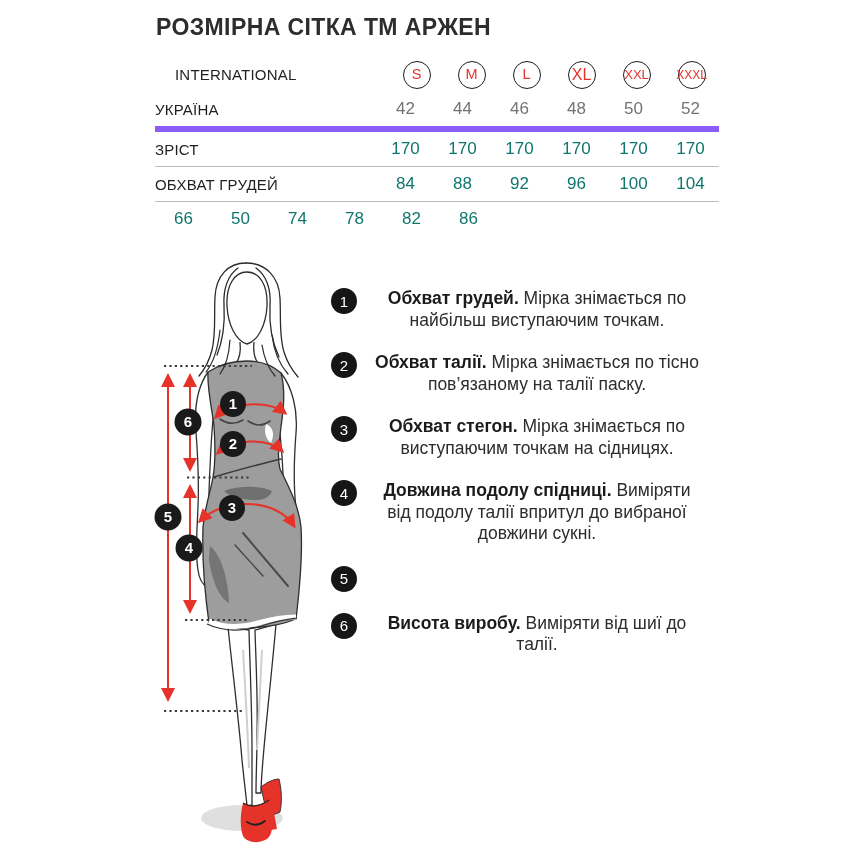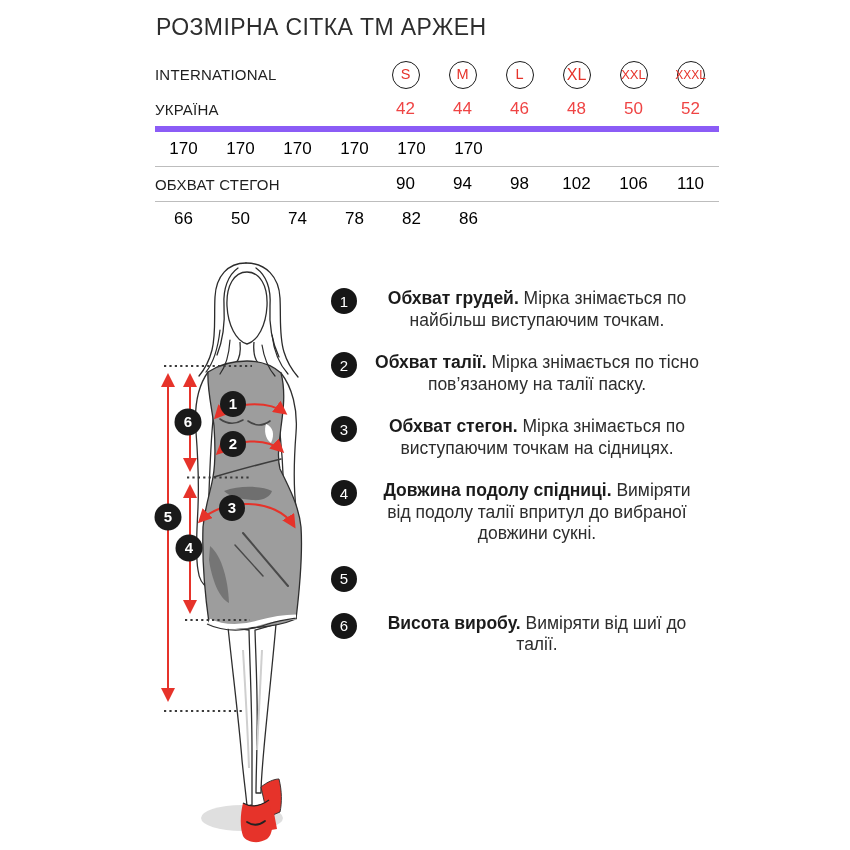"РОЗМІРНА СІТКА ТМ АРЖЕН" .page-title { font-weight: 400 -> 700 }
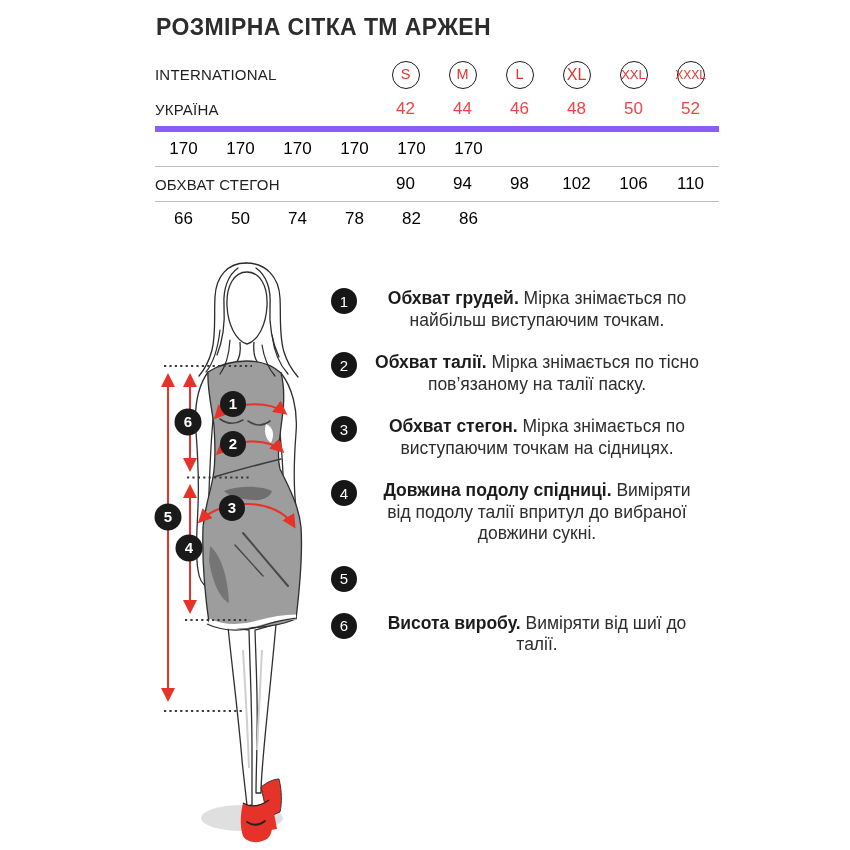"INTERNATIONAL" .trow.r0 { margin-left: none -> 20px }
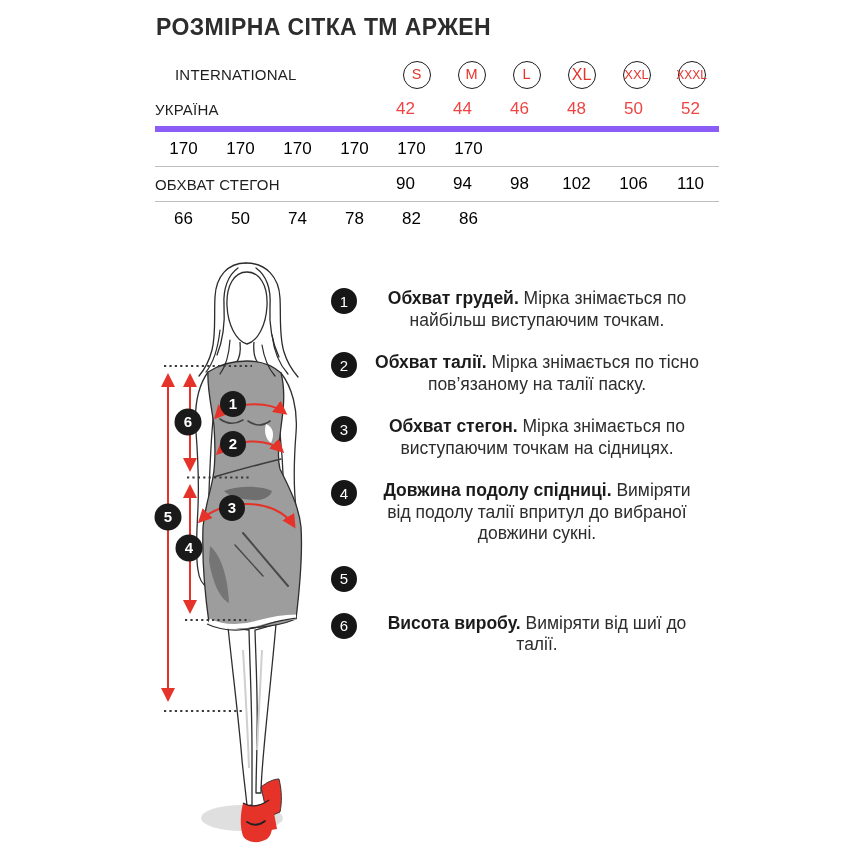"42" .val.dark { color: #ef4444 -> #737373 }
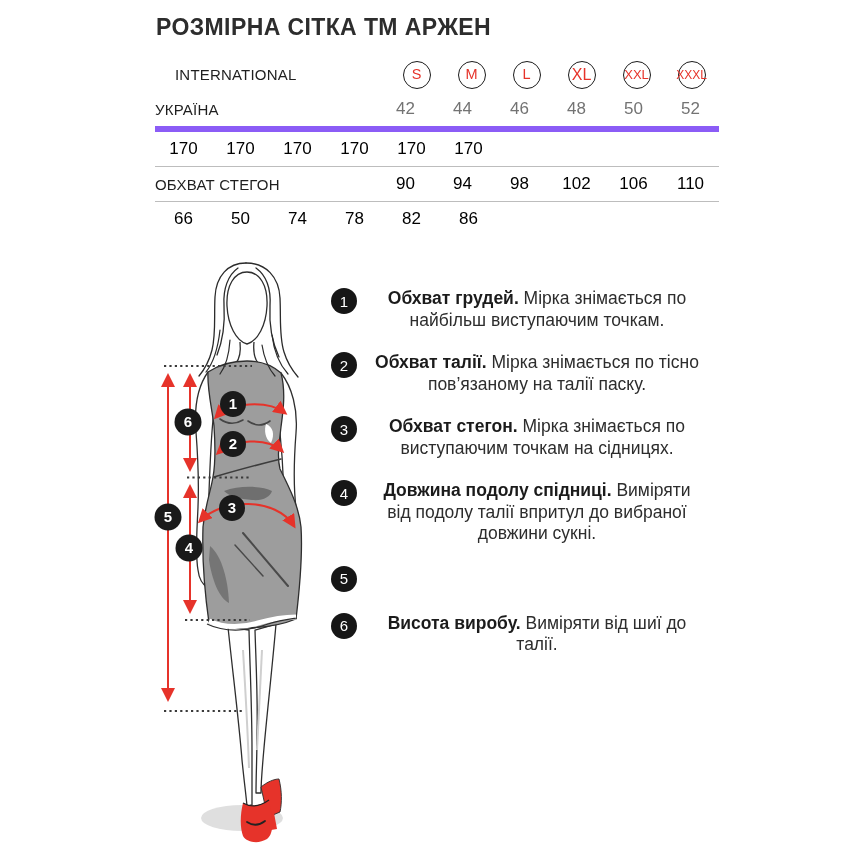"ЗРІСТ" div.lbl { html: none -> <div>ЗРІСТ</div> }
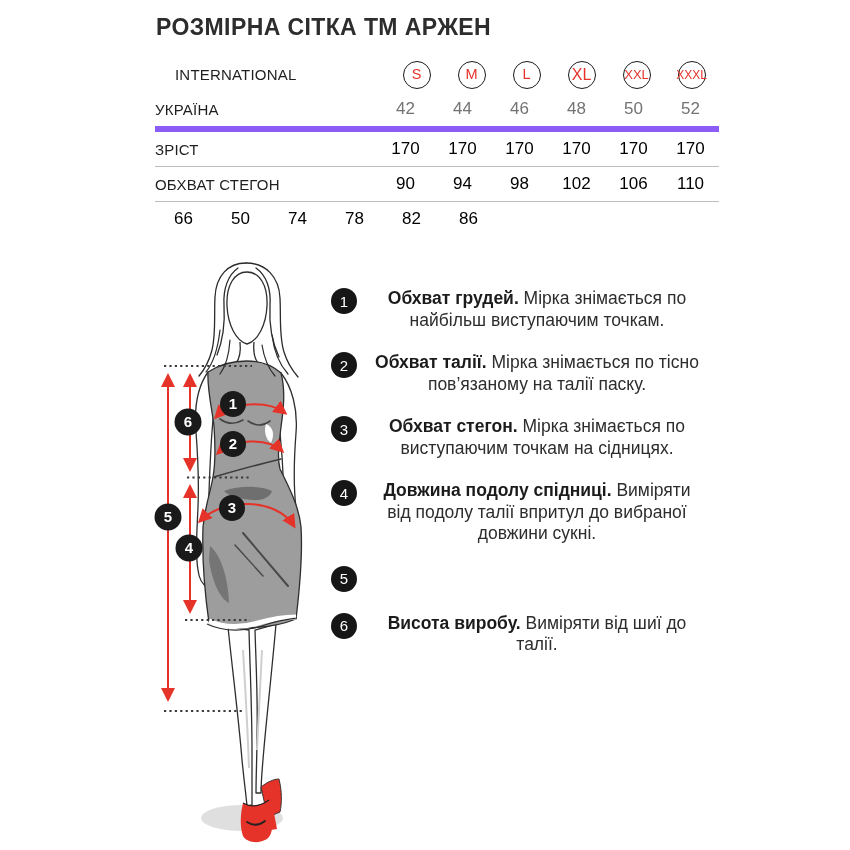"170" .val.gray { color: #000000 -> #0f766e }
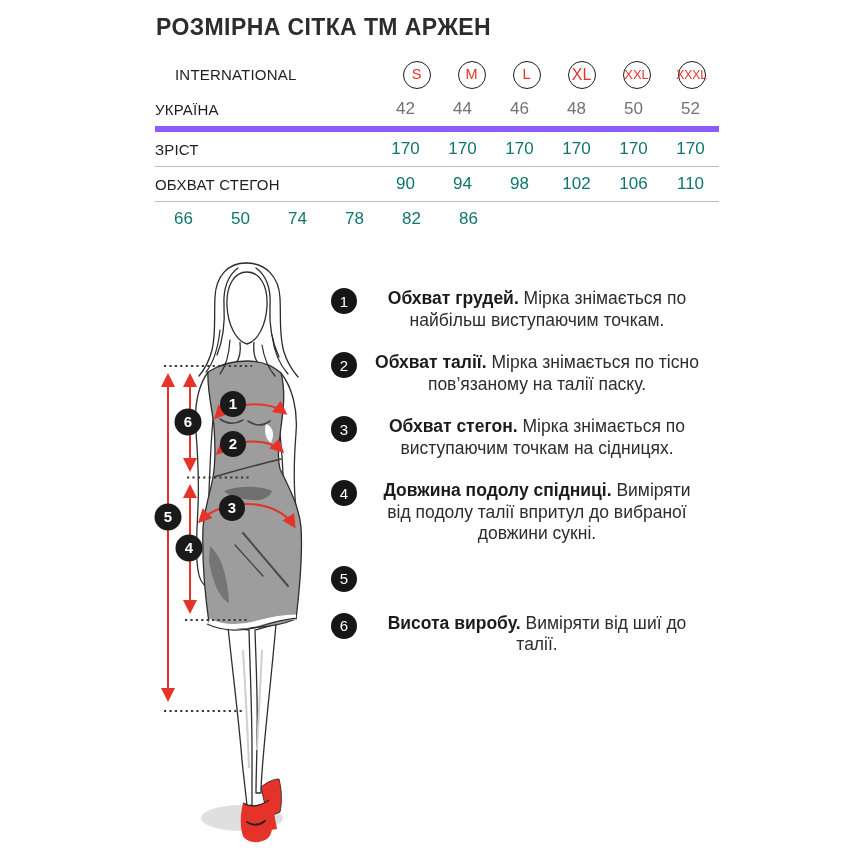"ОБХВАТ ГРУДЕЙ" div.trow { html: none -> <div> <div>ОБХВАТ ГРУДЕЙ</div> <div>84</div> <div>88</div> <div>92</div> <div>96</div> <div>100</div> <div>104</div> </div> }
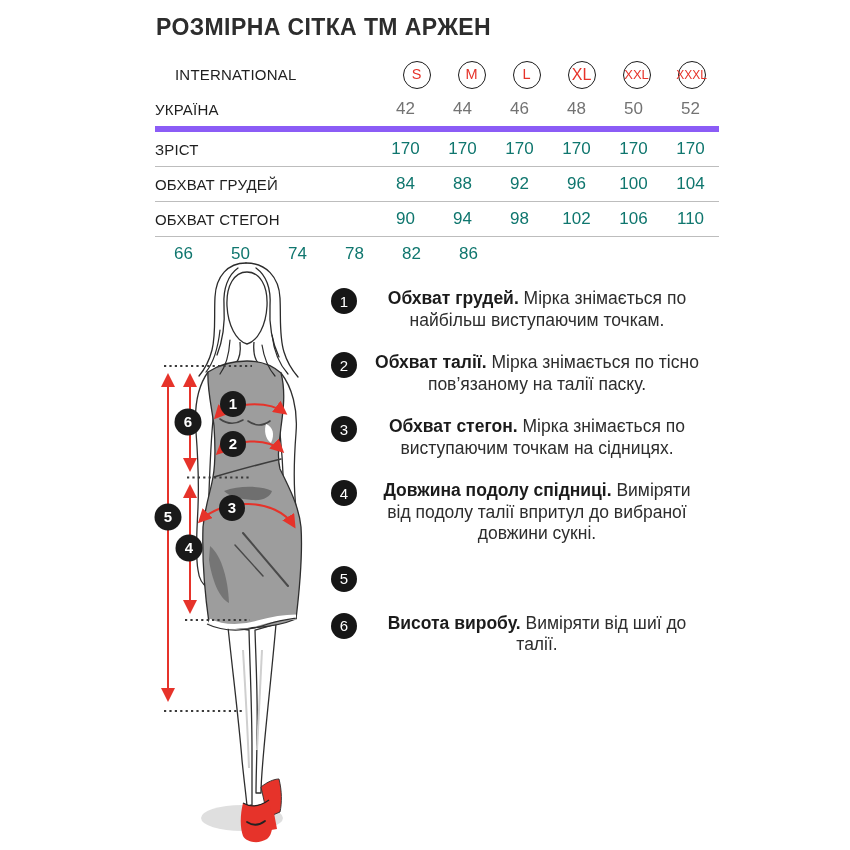"ОБХВАТ СТЕГОН" div.trow { html: <div> <div>ОБХВАТ СТЕГОН</div> <div>90</div> <div>94</div> <div>98</div> <div>102</div> <div>106</div> <div>110</div> </div> -> none }
